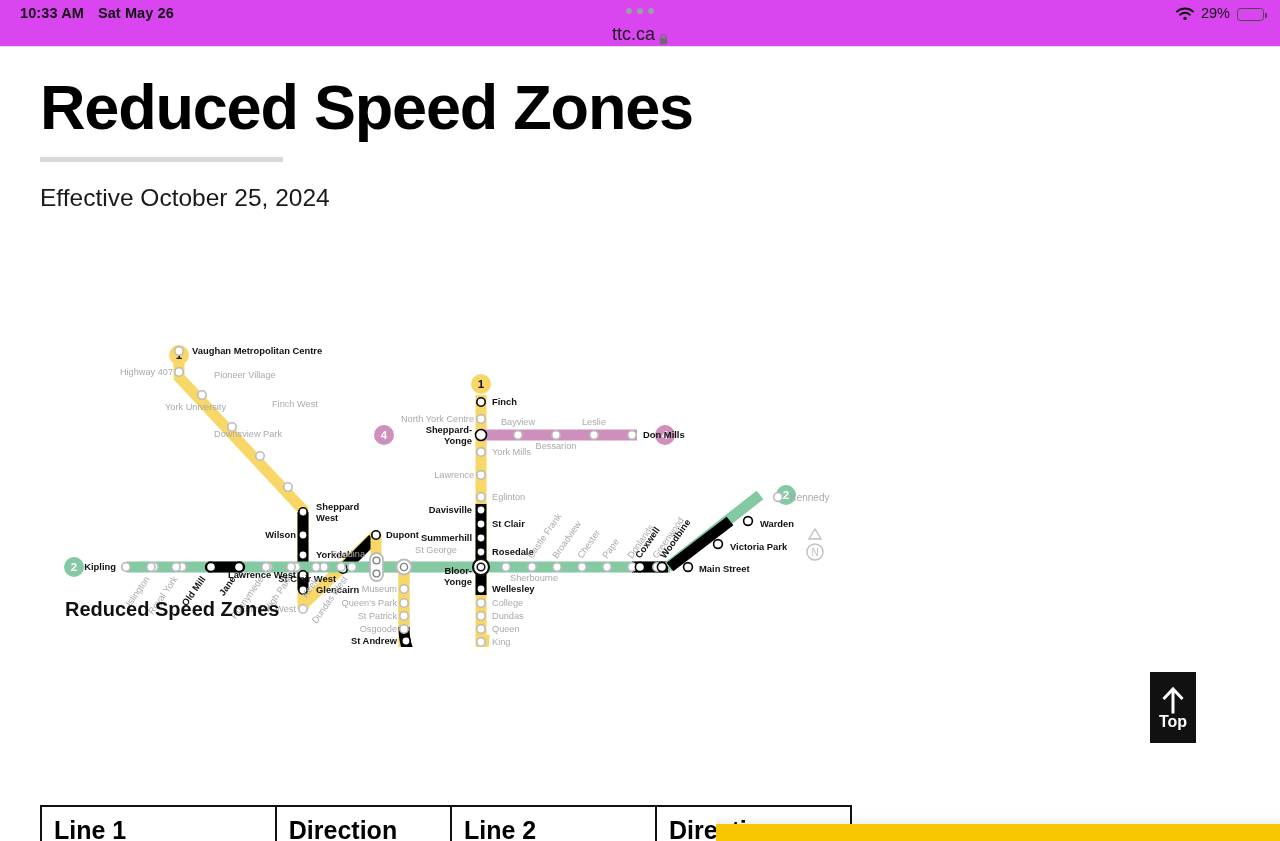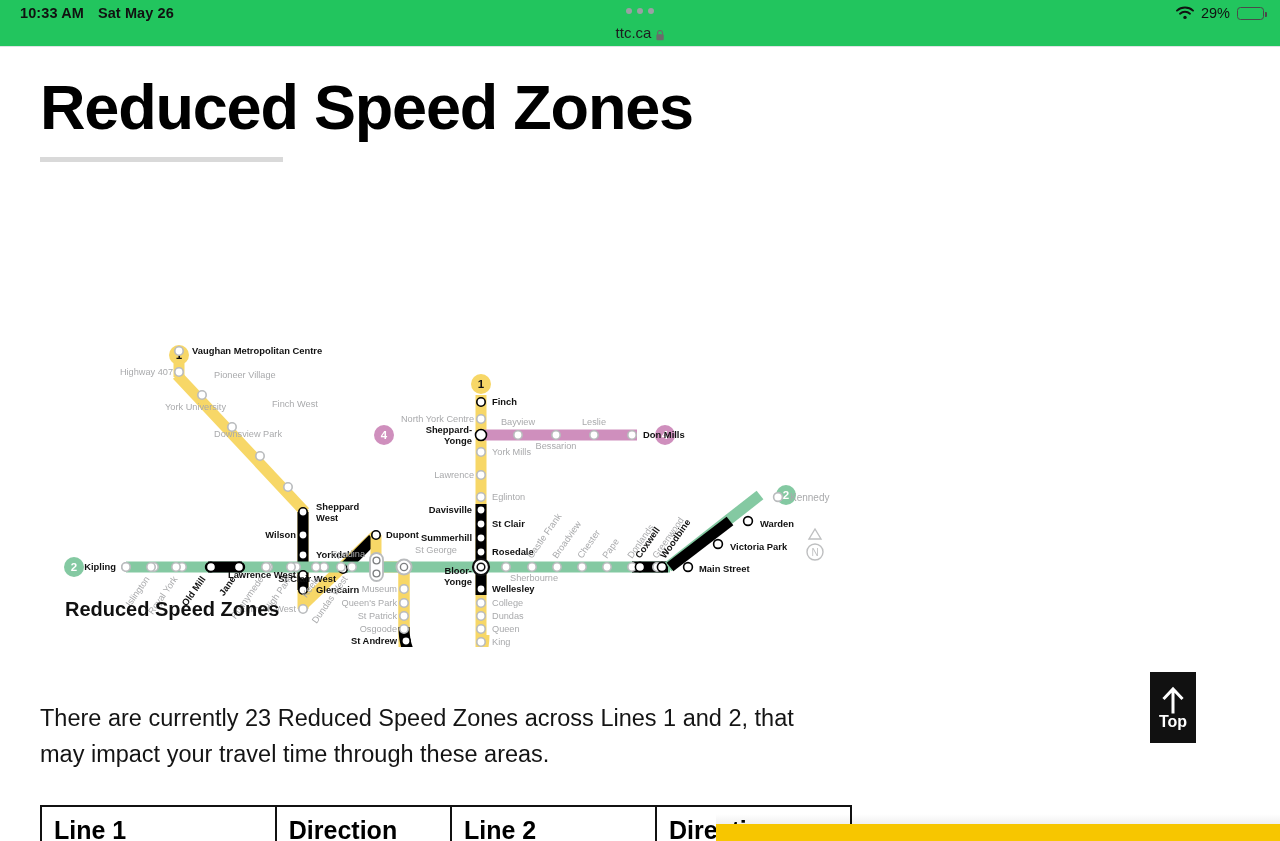"10:33 AM" .chrome { background: #22c55e -> #d946ef }
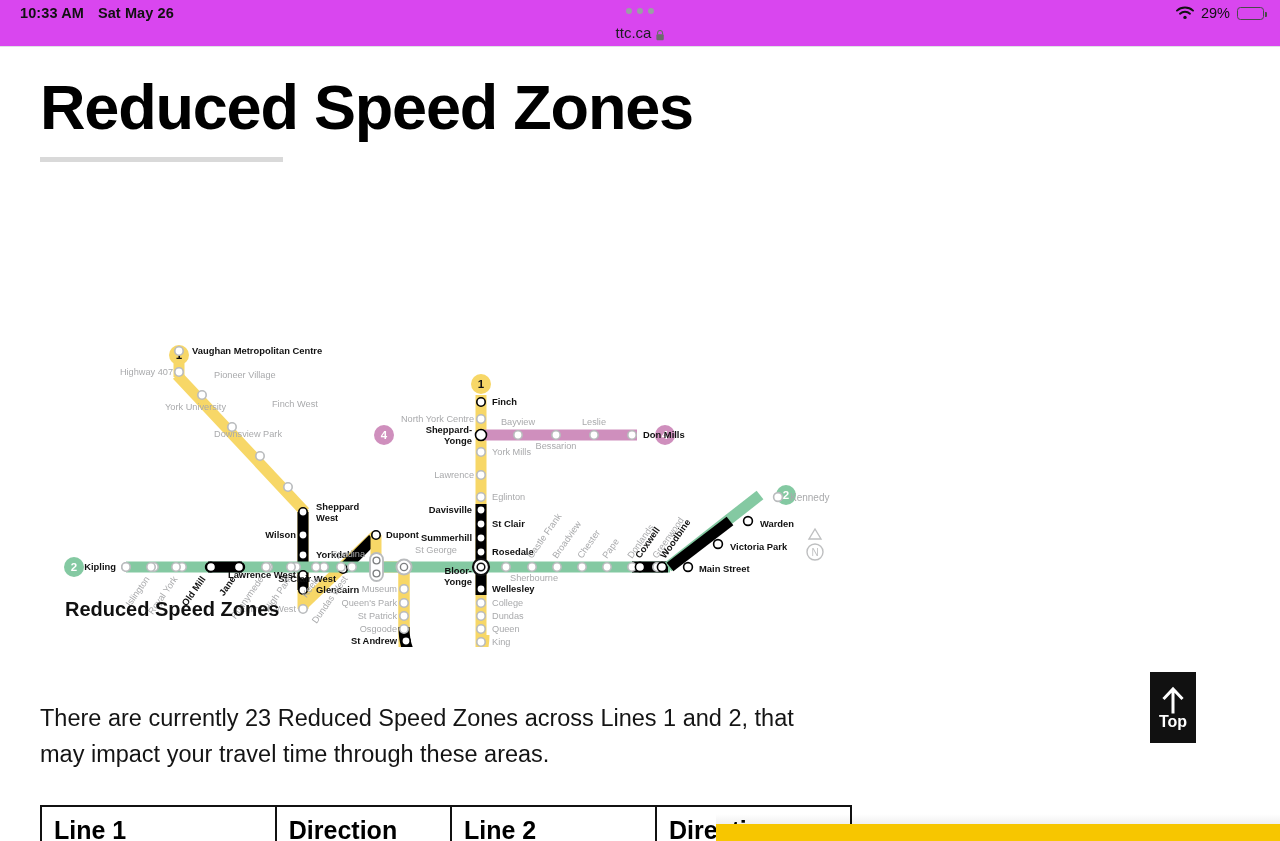"29%" .status-right { align-items: center -> flex-end }
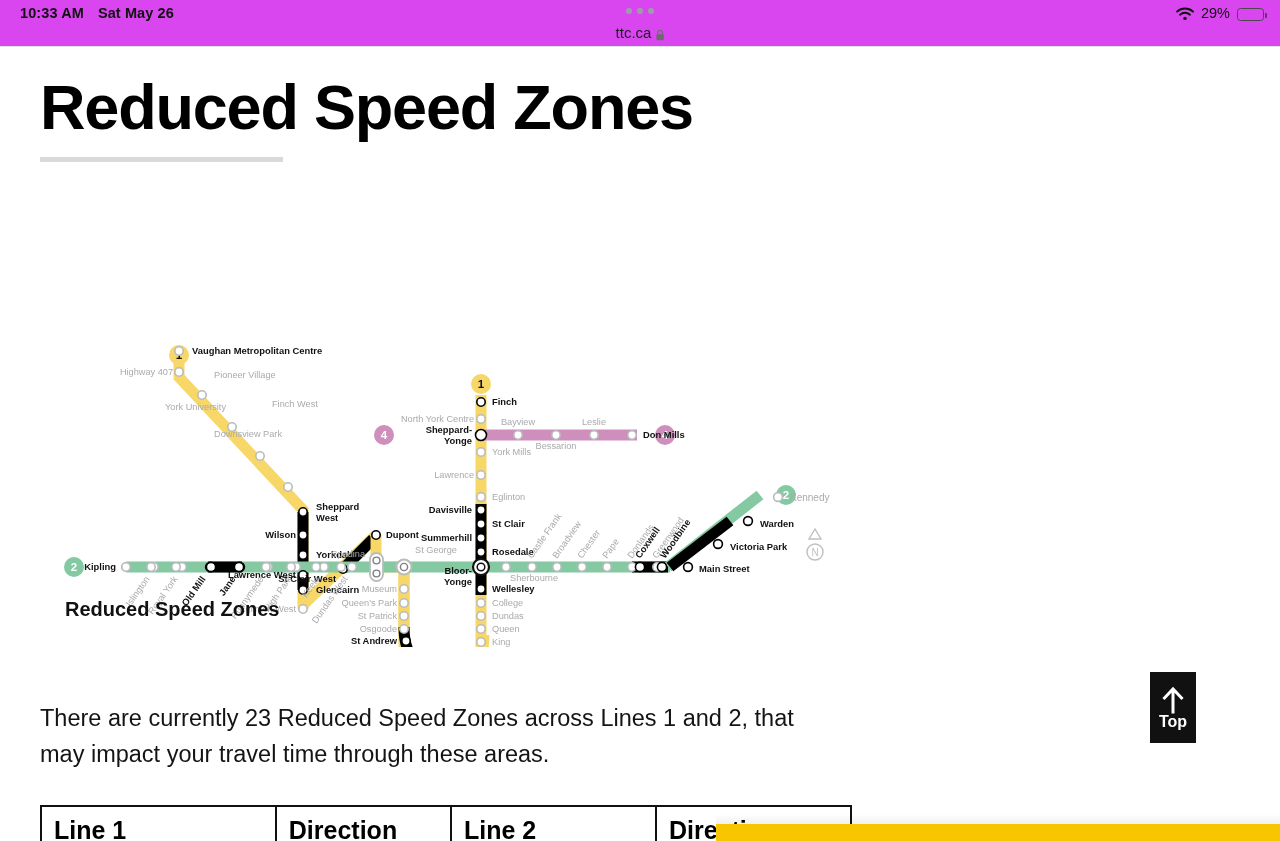"ttc.ca" .url-bar { font-size: 15px -> 18px }
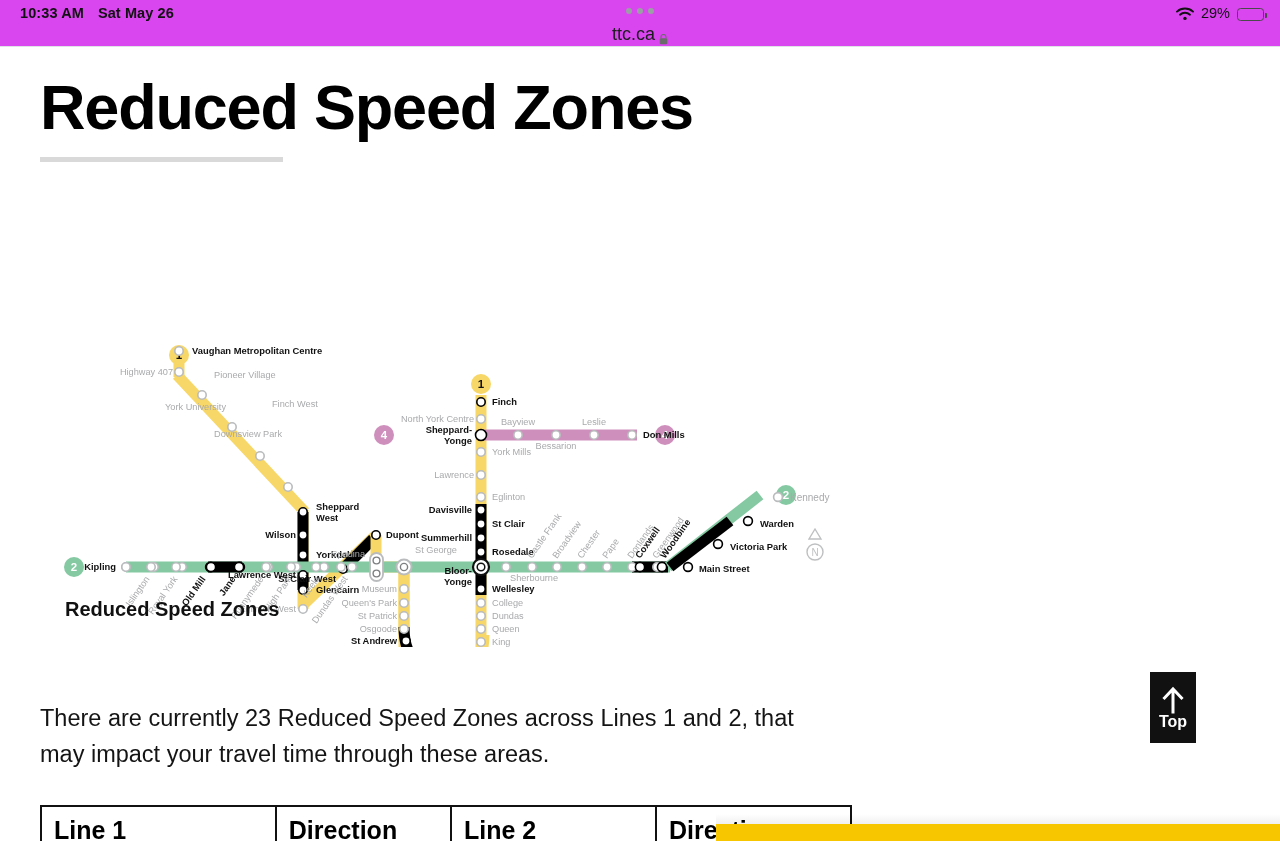"Effective October 25, 2024" div.effective { html: none -> <div>Effective October 25, 2024</div> }
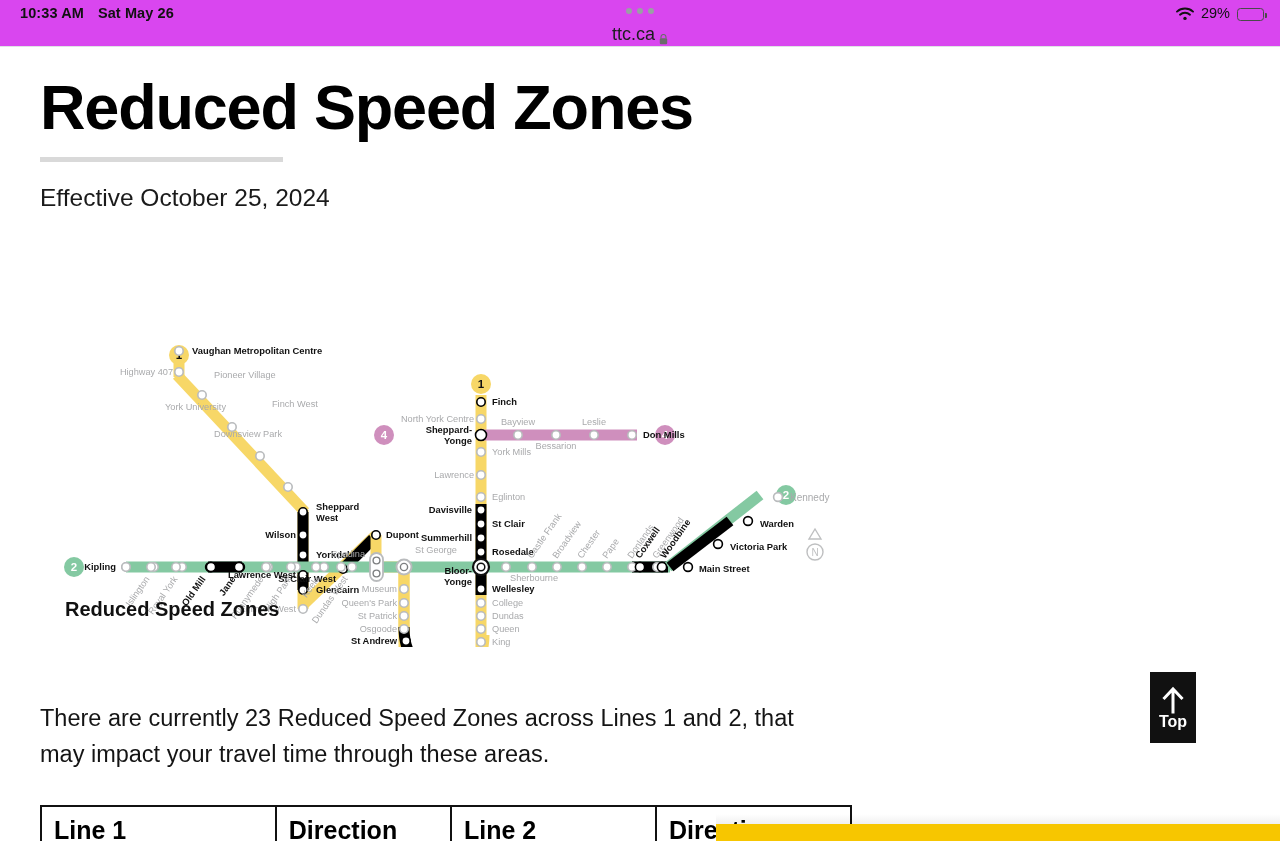"There are currently 23 Reduced" div.body-text { html: <div>There are currently 23 Reduced Speed Zones across Lines 1 and 2, that may impact your travel time through these areas.</div> -> none }
